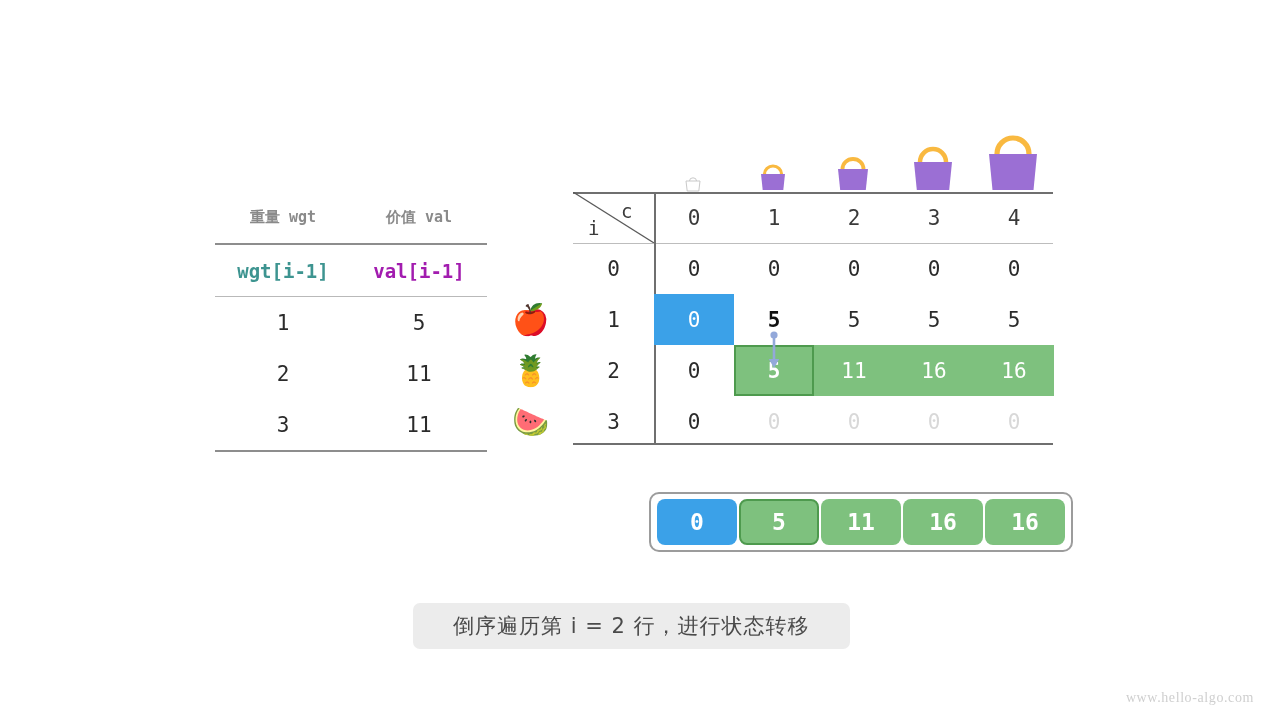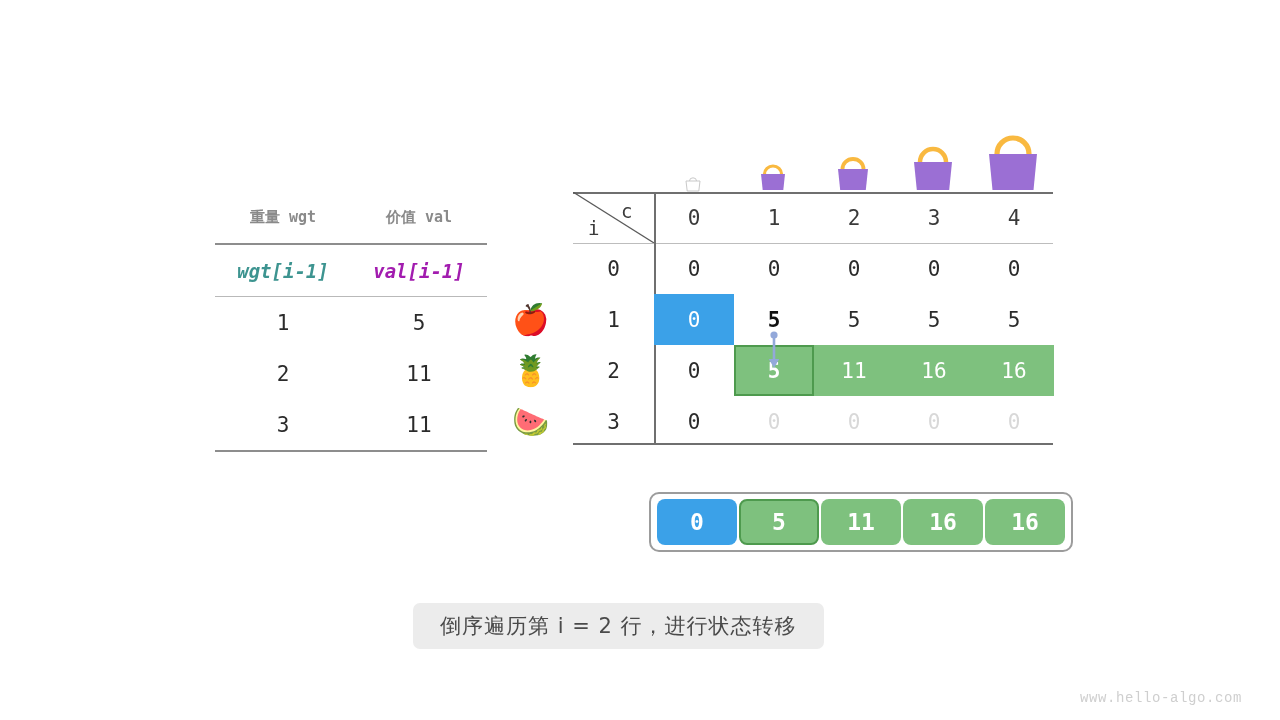"wgt[i-1]" .lt-sub .lt-cell { font-style: italic -> none }
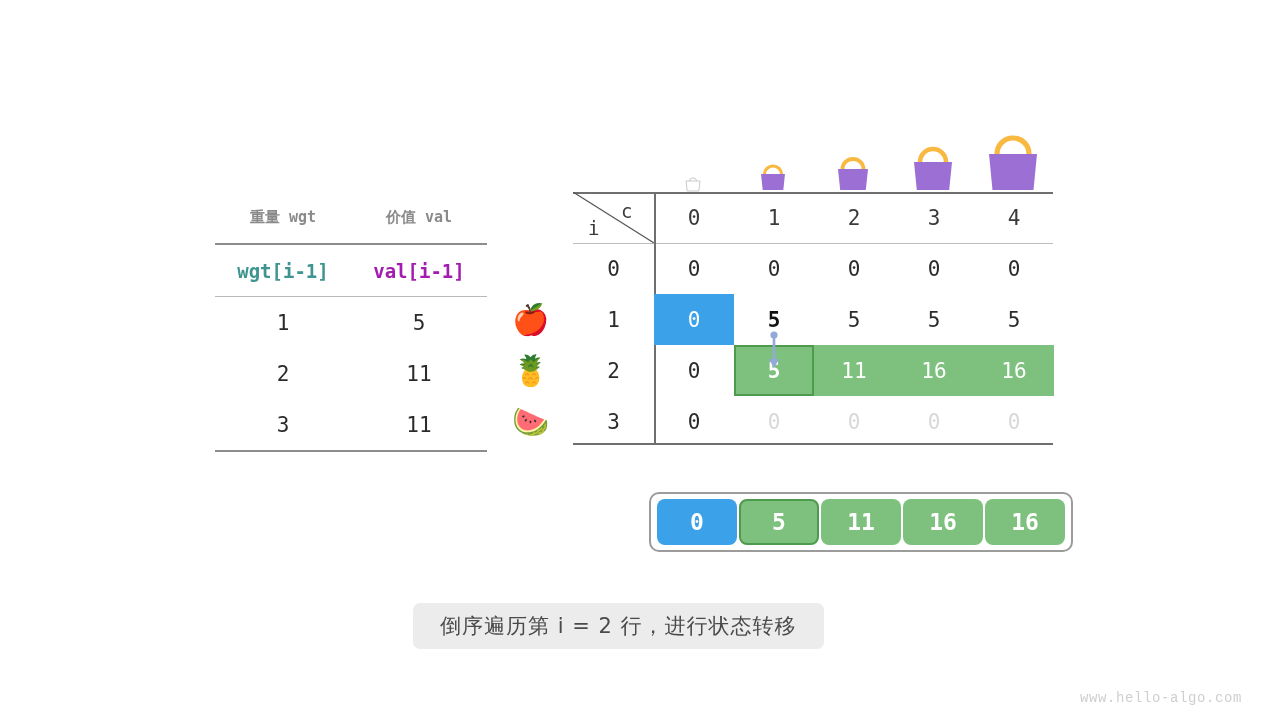"倒序遍历第 i = 2 行，进行状态转移" #caption { padding: 9px 27px -> 9px 40px }
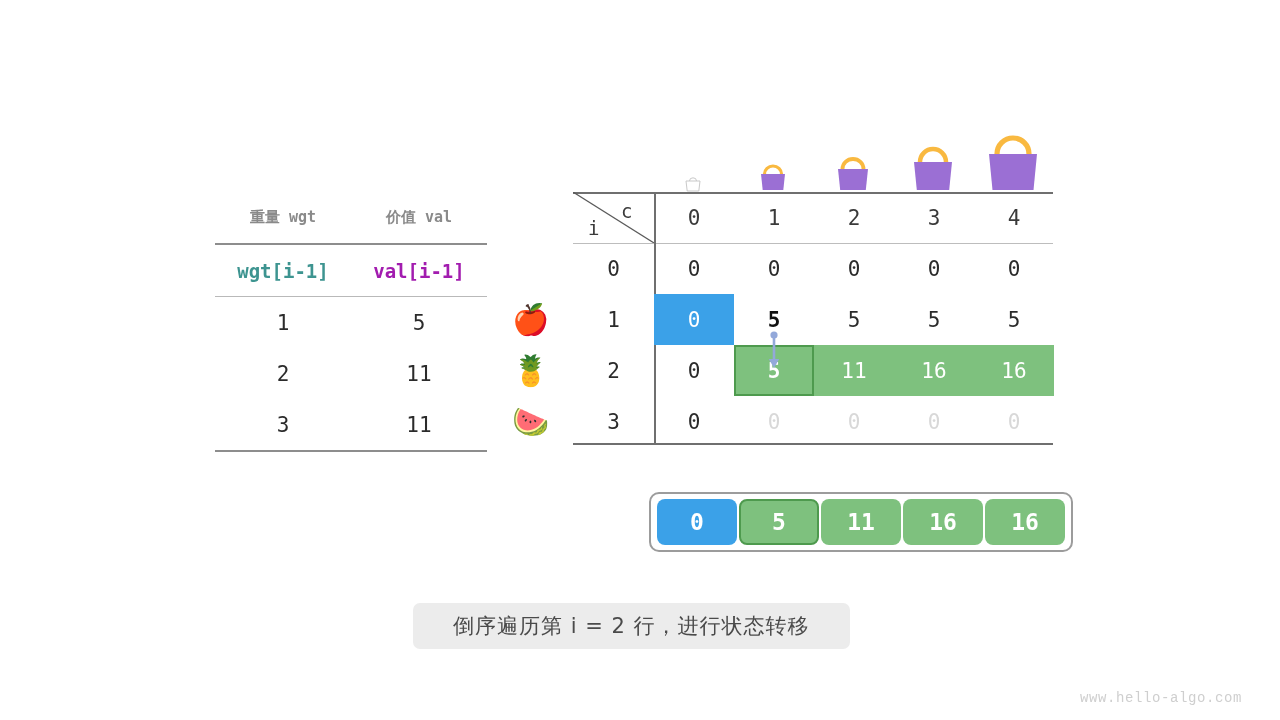"www.hello-algo.com" #watermark { font-family: Liberation Mono, monospace -> Liberation Serif, serif; right: 38px -> 26px }
